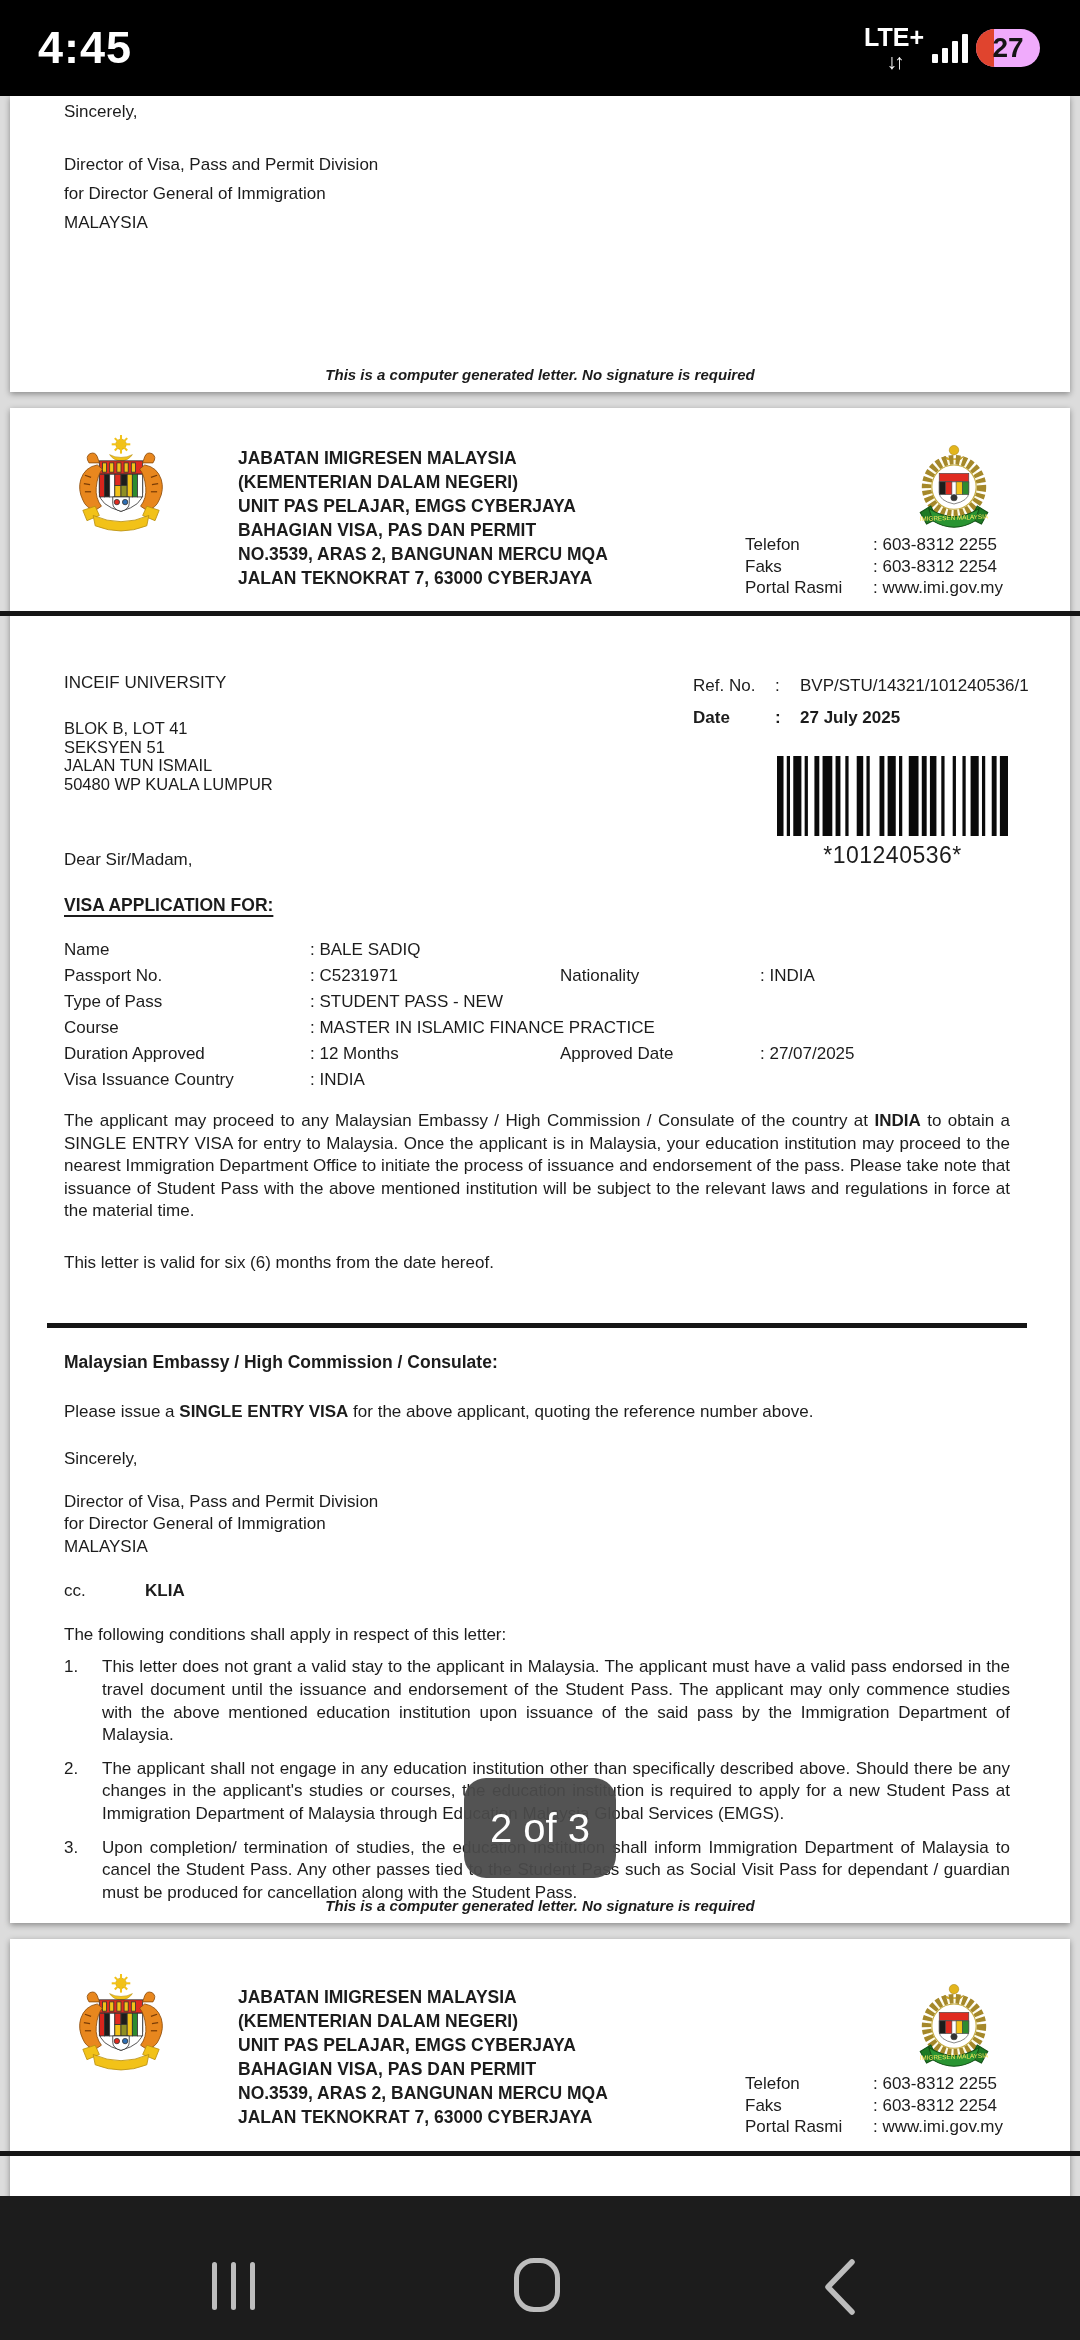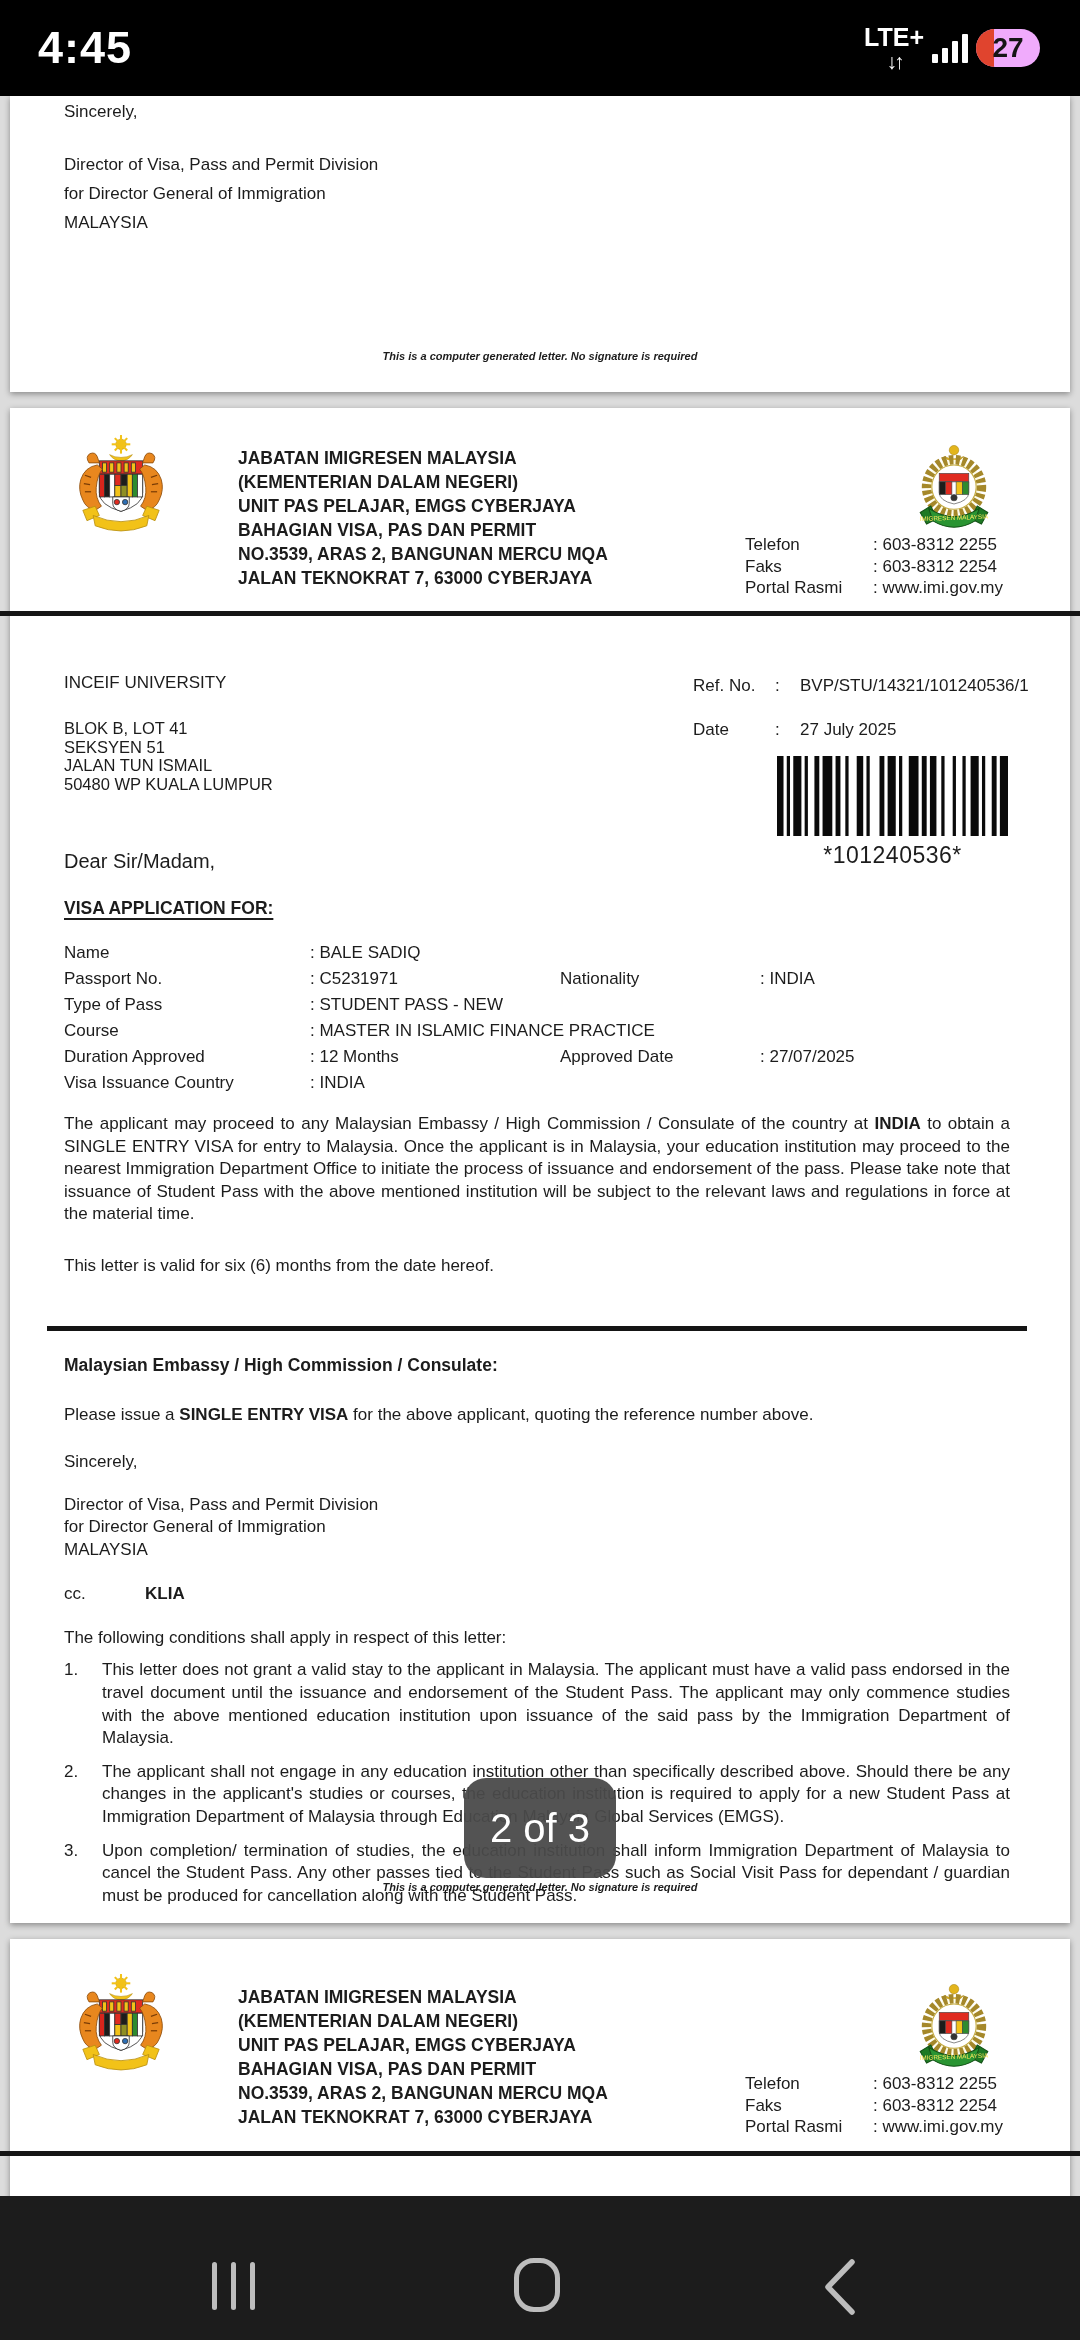"This is a computer generated" .footnote { bottom: 30px -> 9px; font-size: 11px -> 15px }
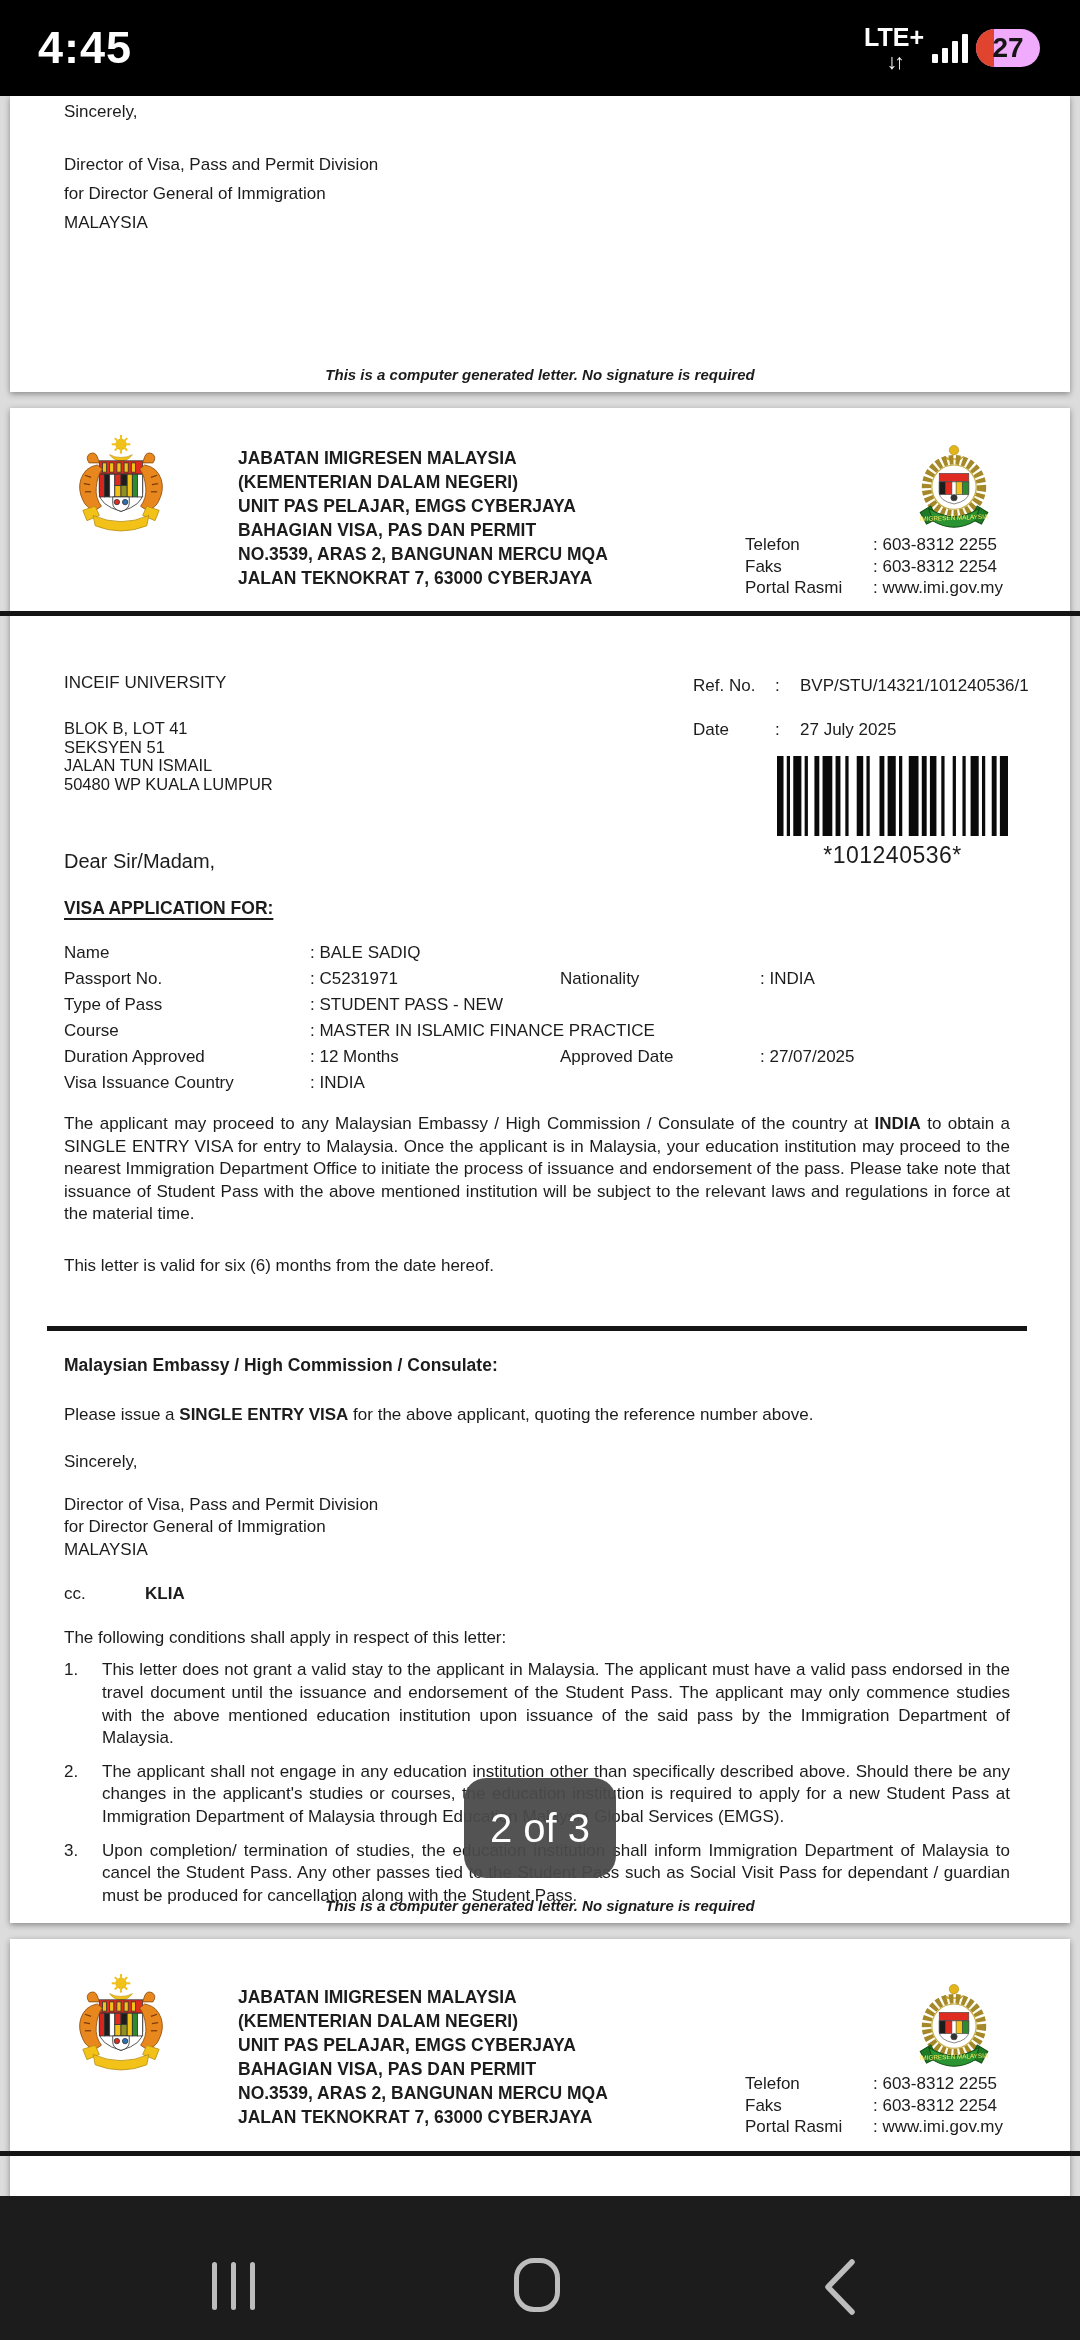"Date" .ref-date { font-weight: none -> bold; top: 312px -> 300px }
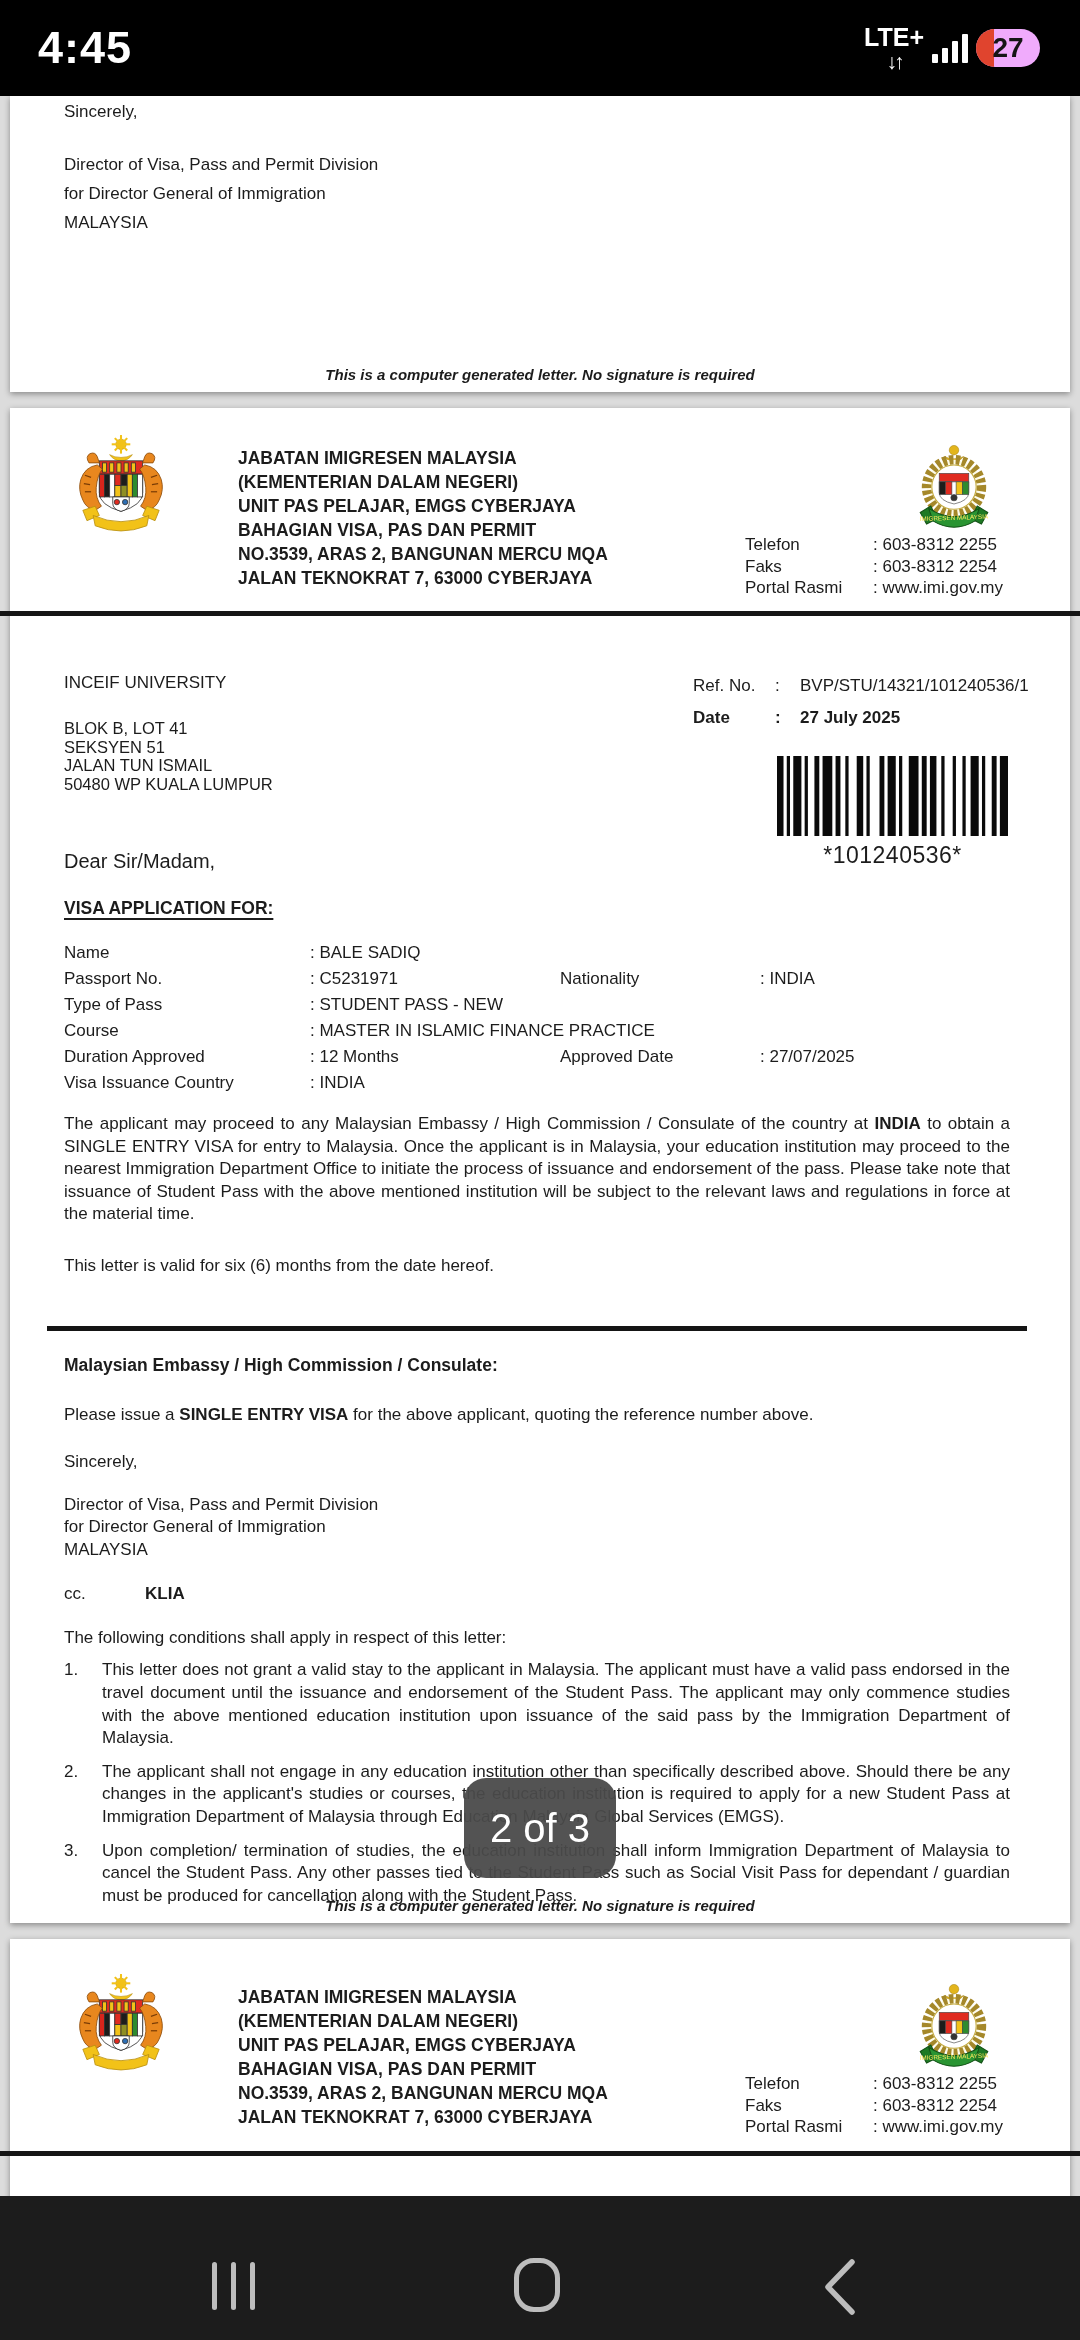"Dear Sir/Madam," .dear { font-size: 20px -> 17px }
